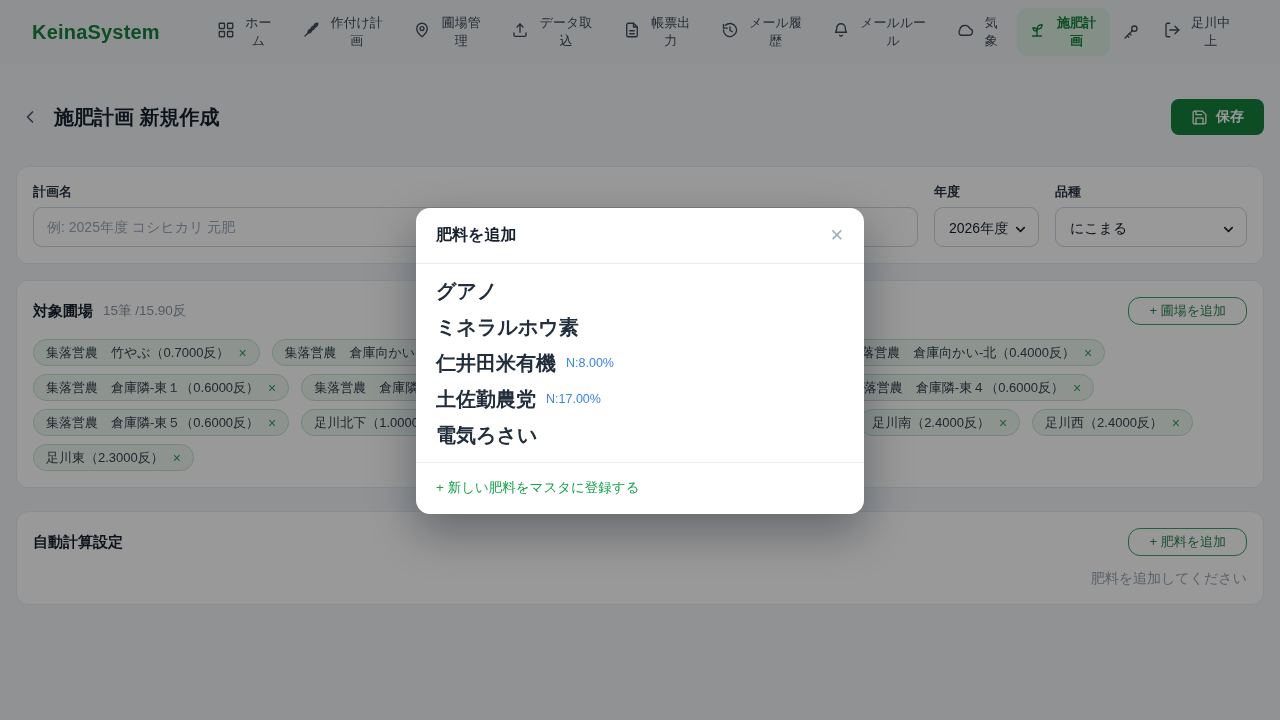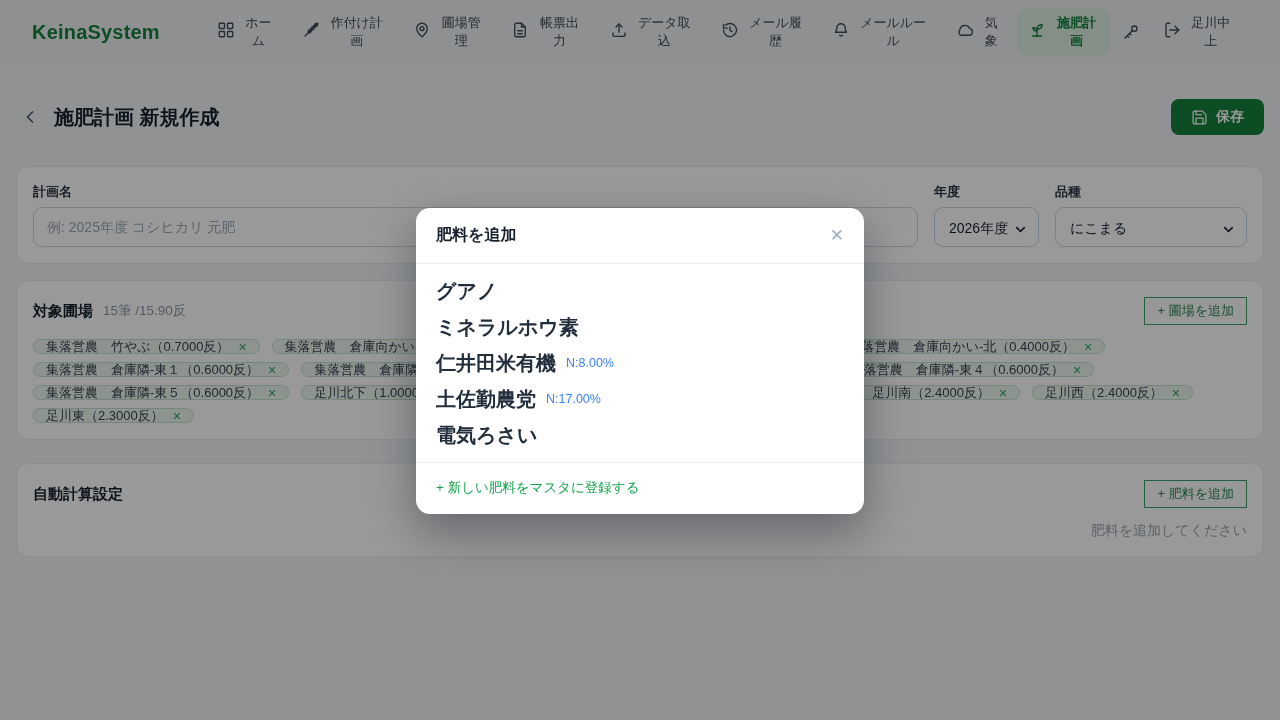"帳票出力" div.nav-item { order: before "データ取込" -> after "データ取込" }
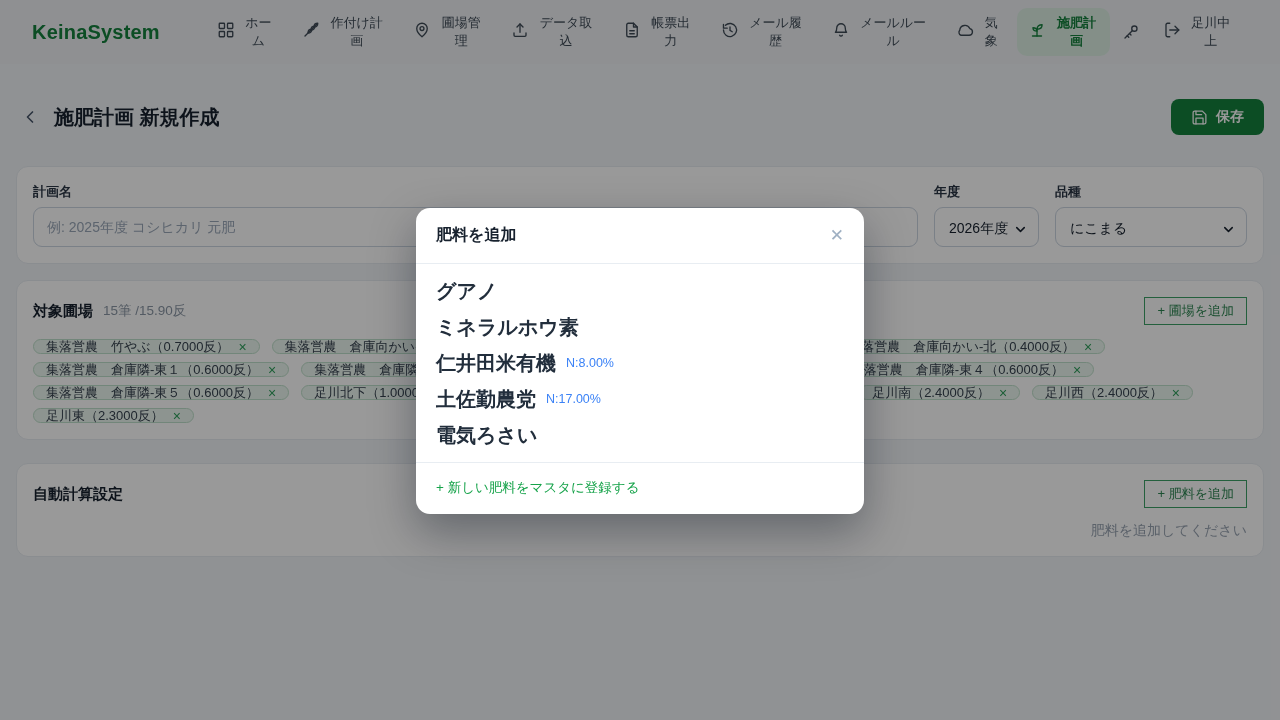"+ 圃場を追加" .add-btn { border-radius: 0 -> 12px; padding: 4px 12px -> 4px 20px }
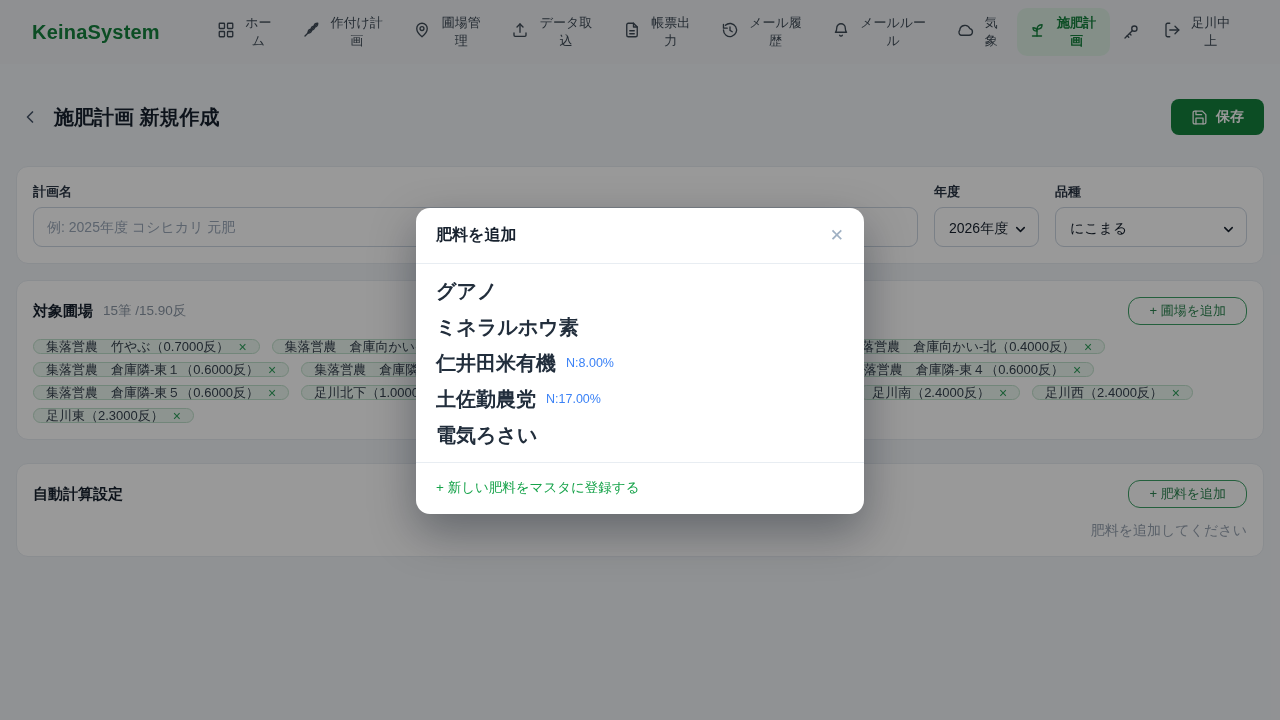"集落営農 竹やぶ（0.7000反）" .chip { height: 15px -> 27px }
